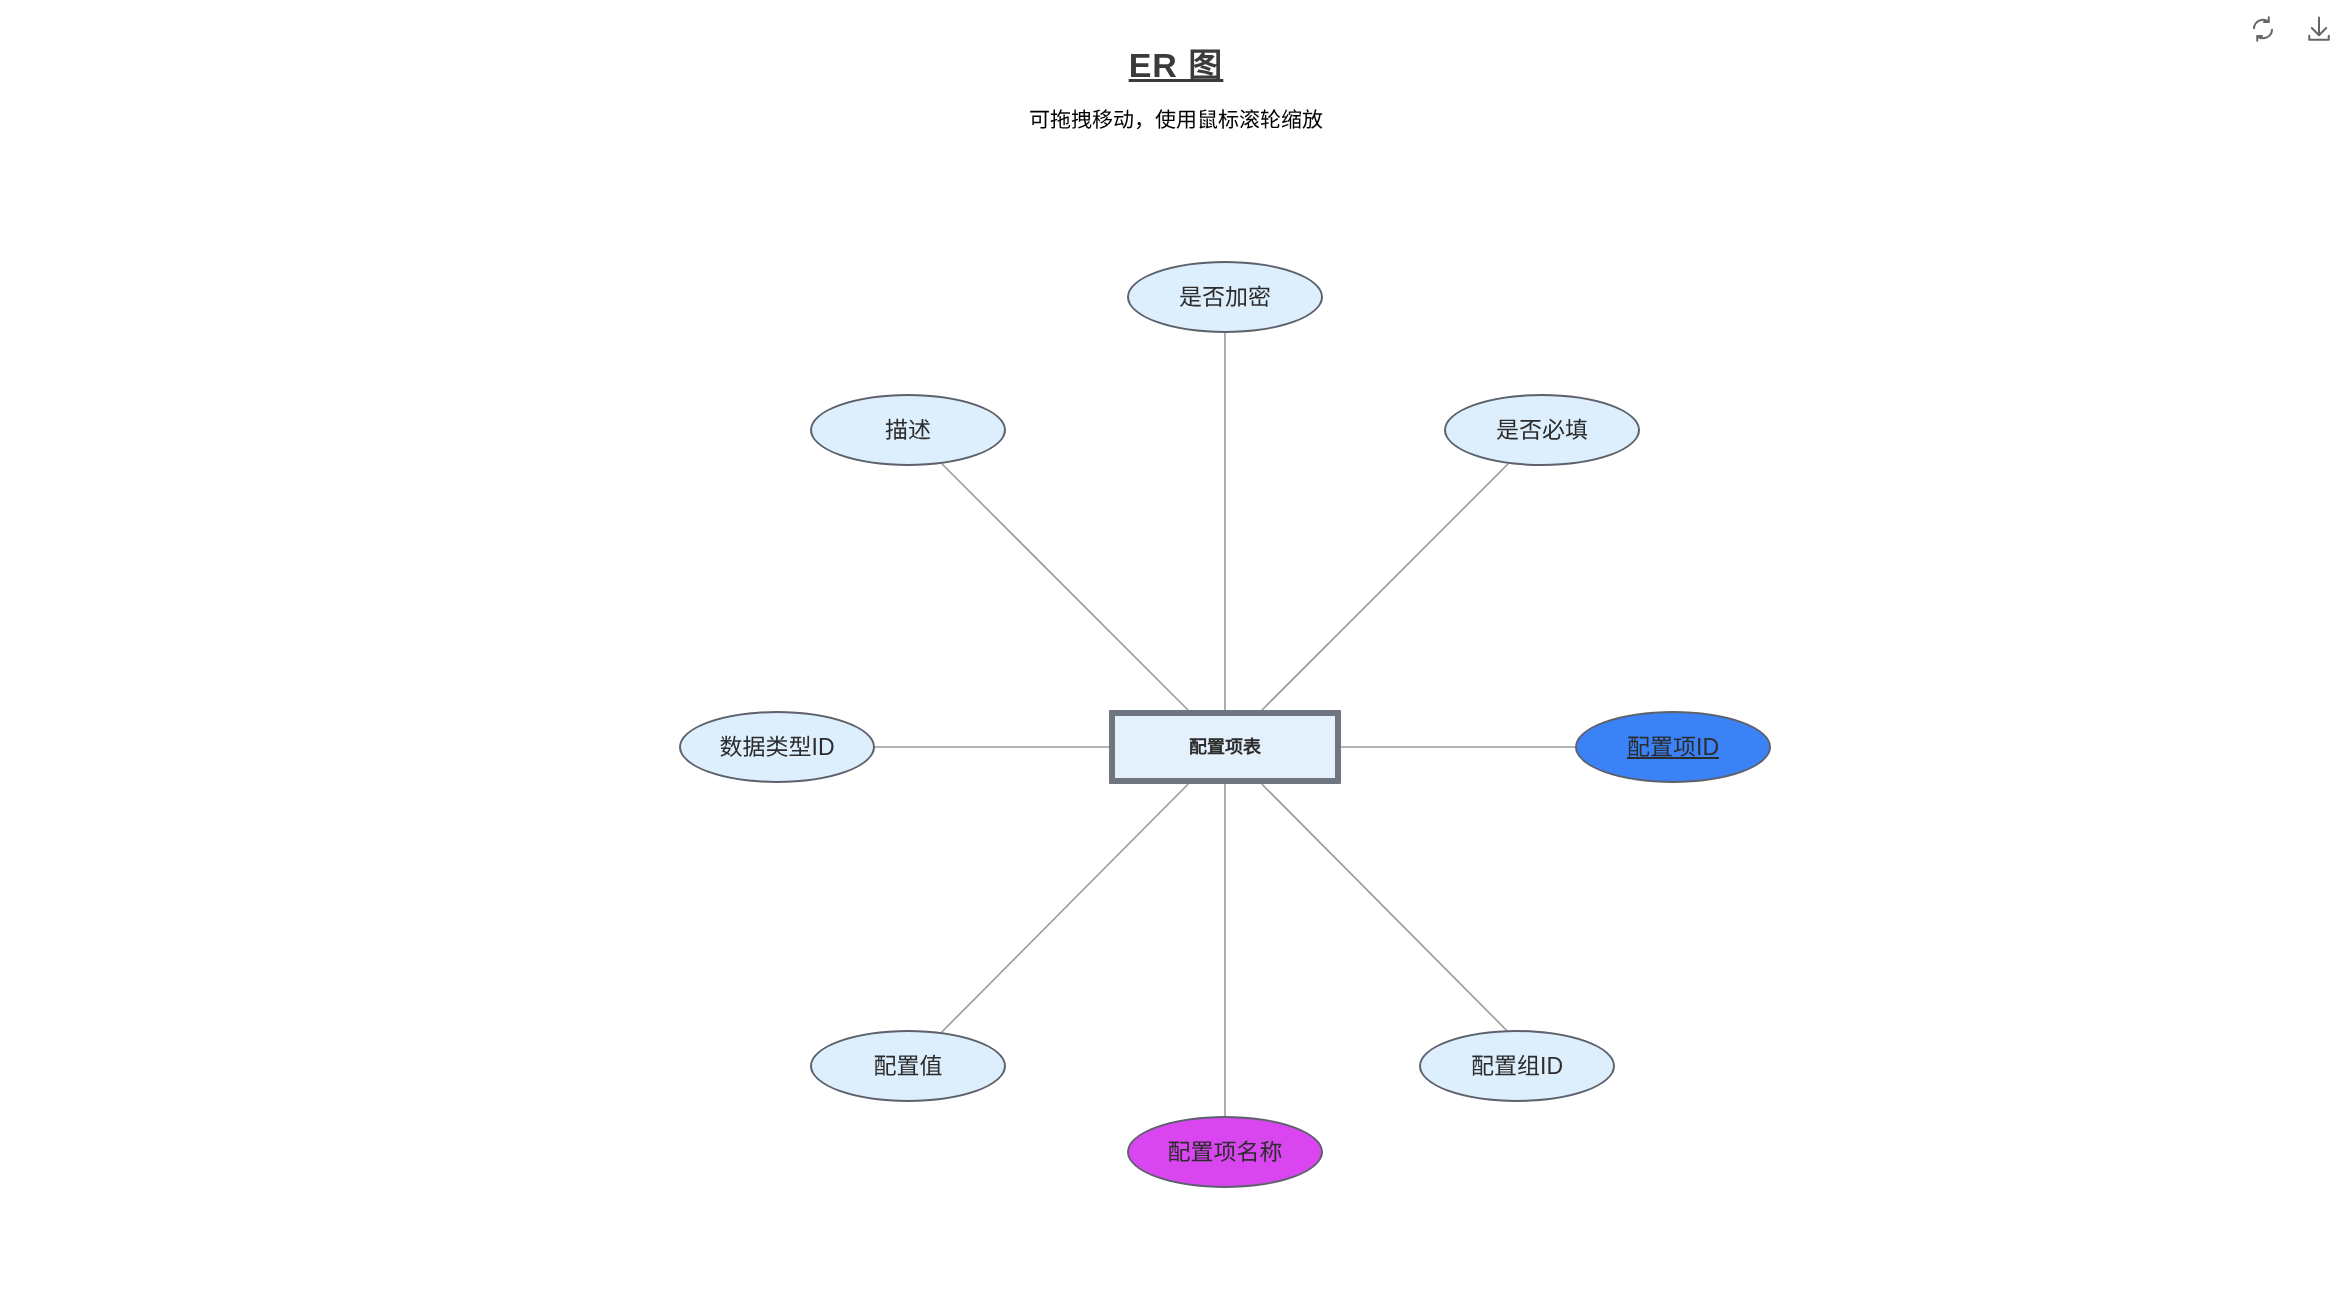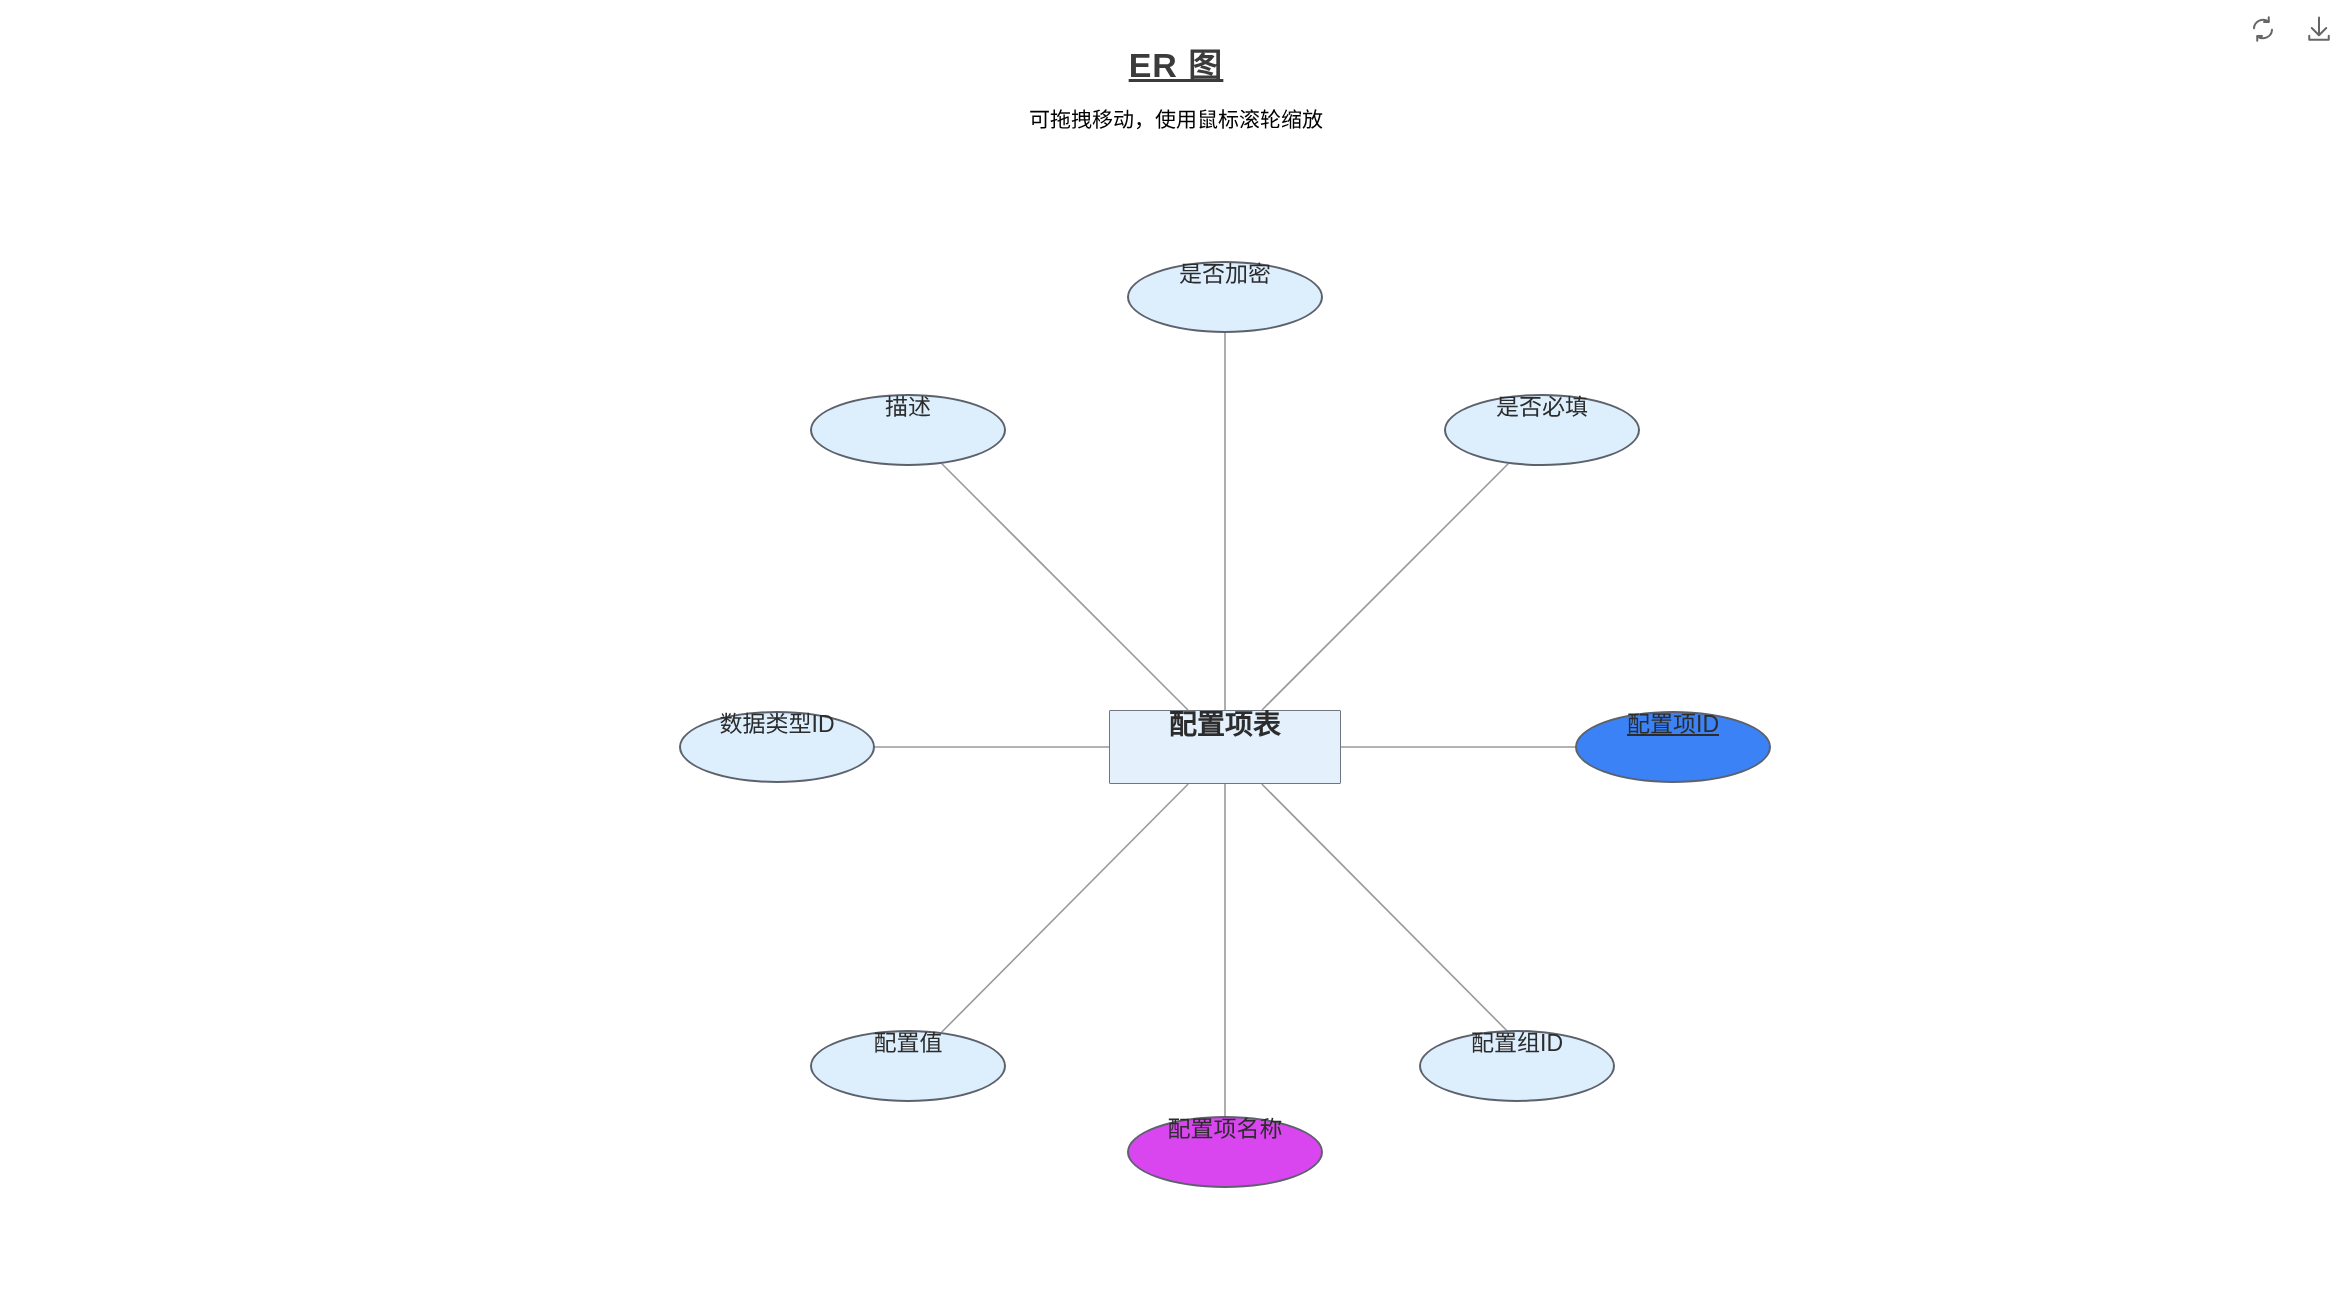"是否加密" .node { align-items: flex-start -> center }
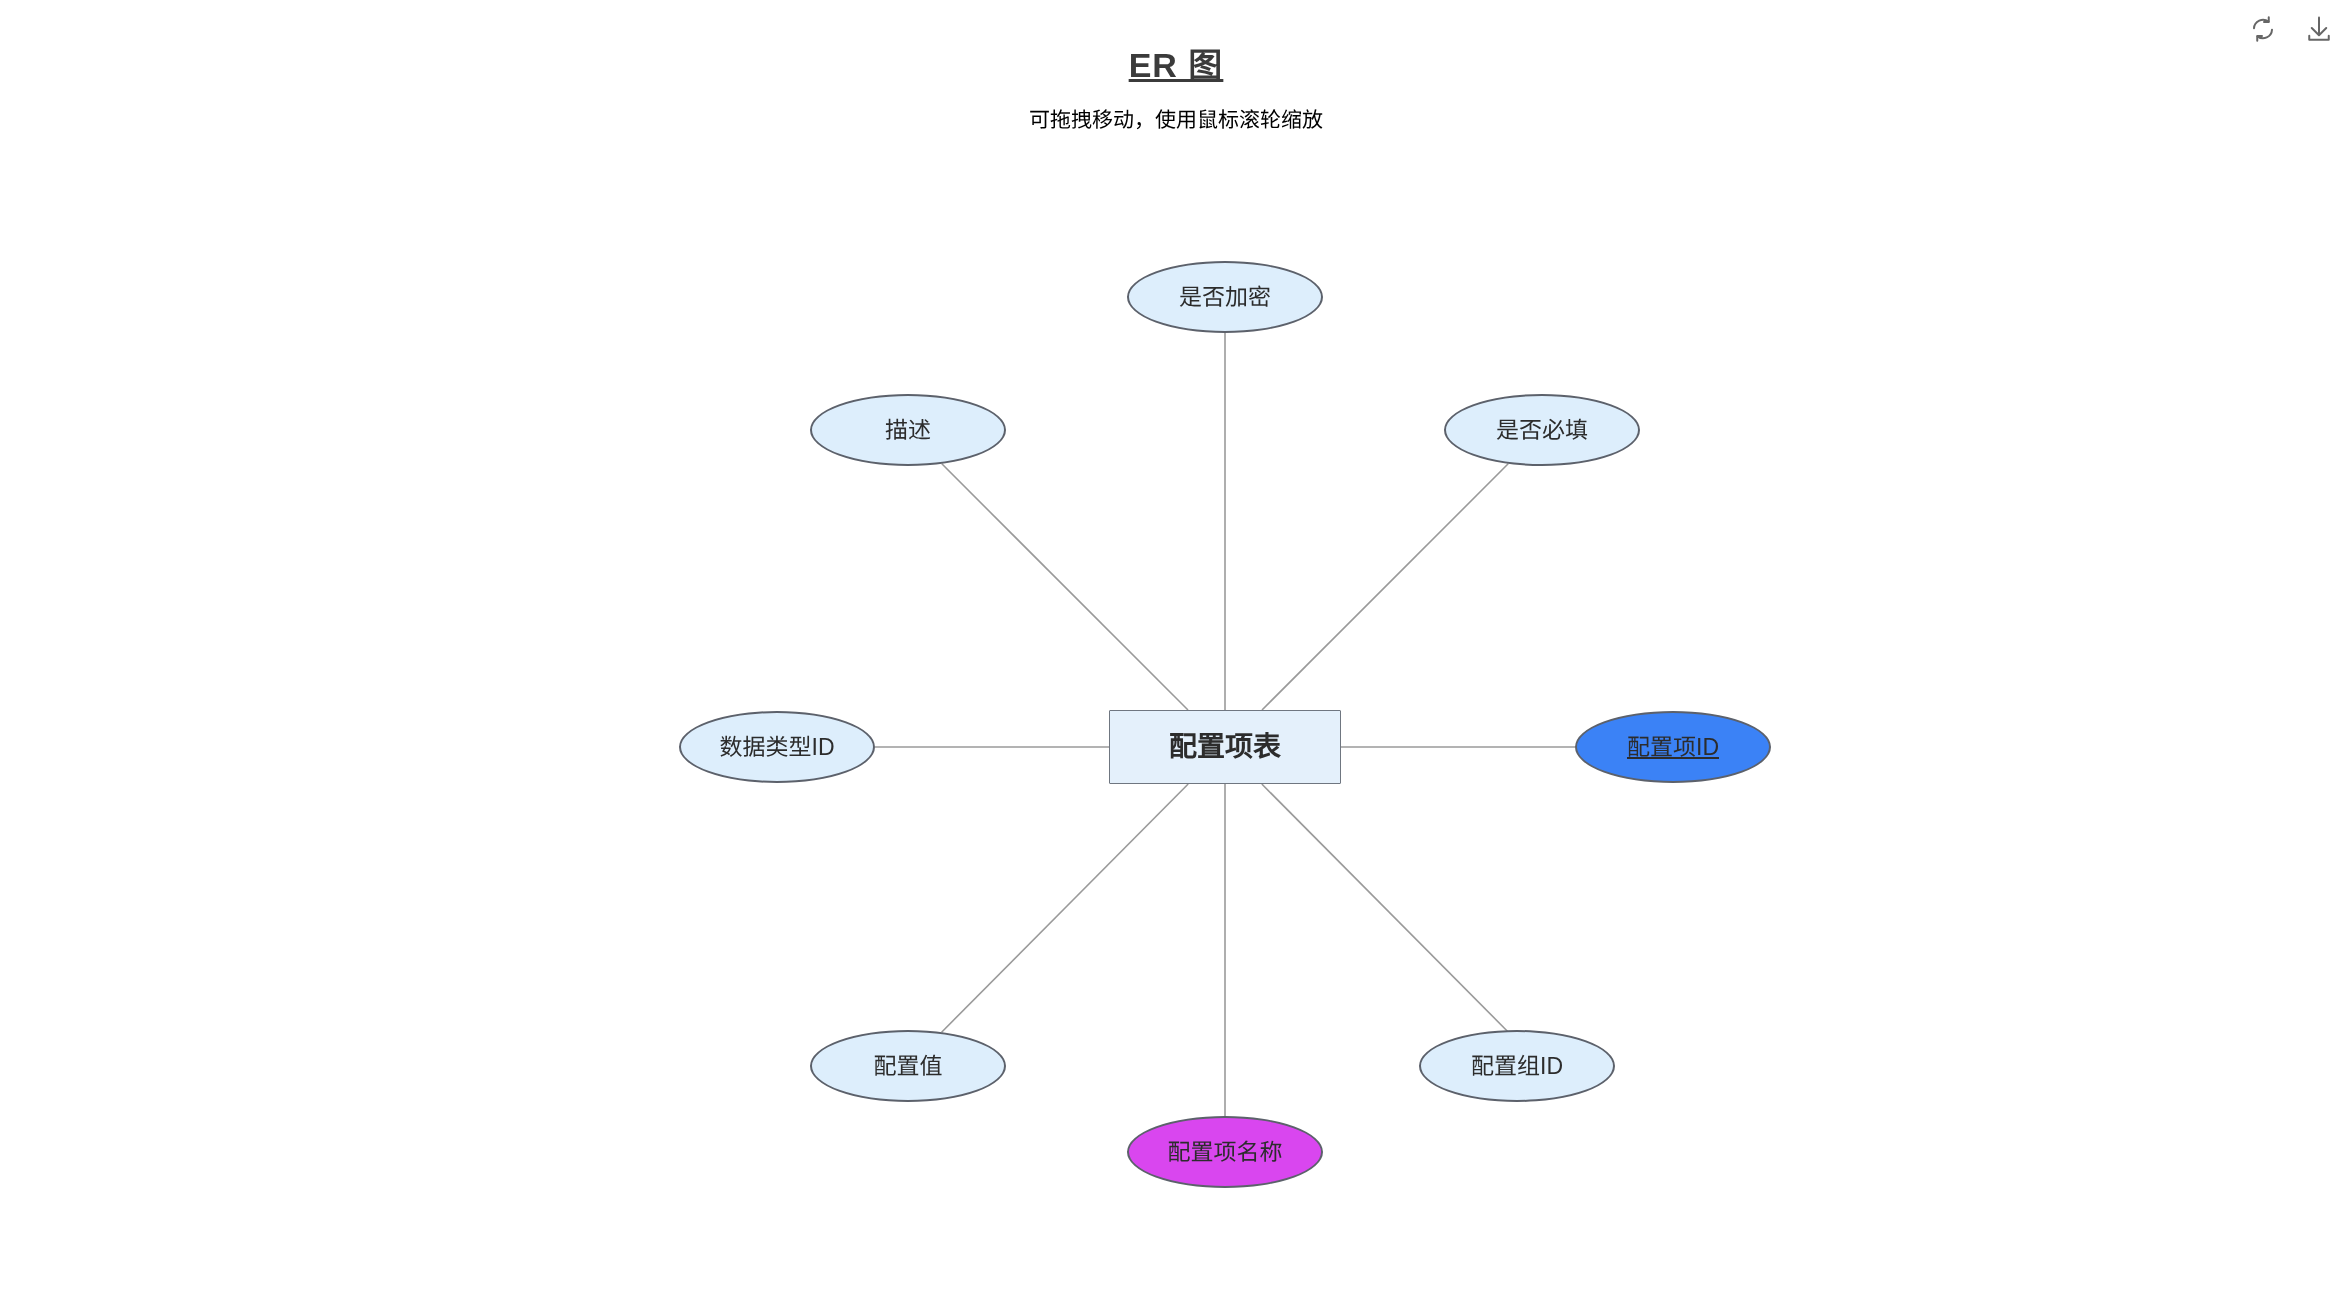"配置项表" .entity-node { border: 1px solid #b91c1c -> 6px solid #b91c1c; font-size: 28px -> 18px }
